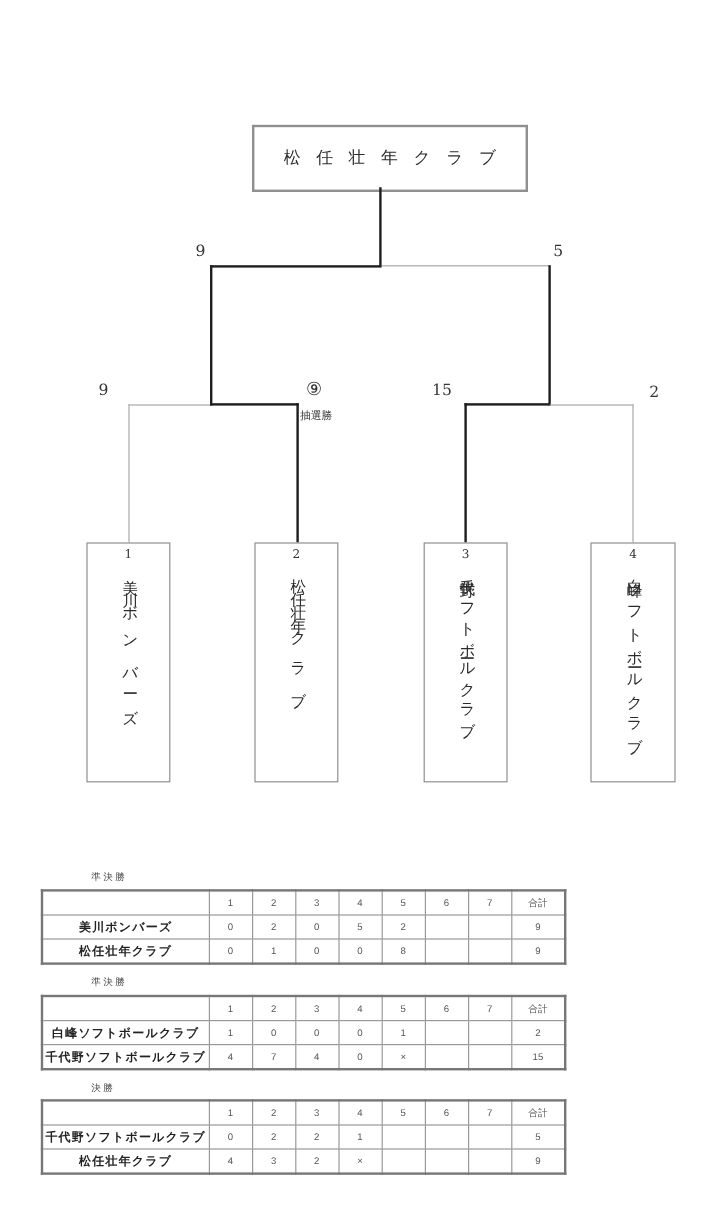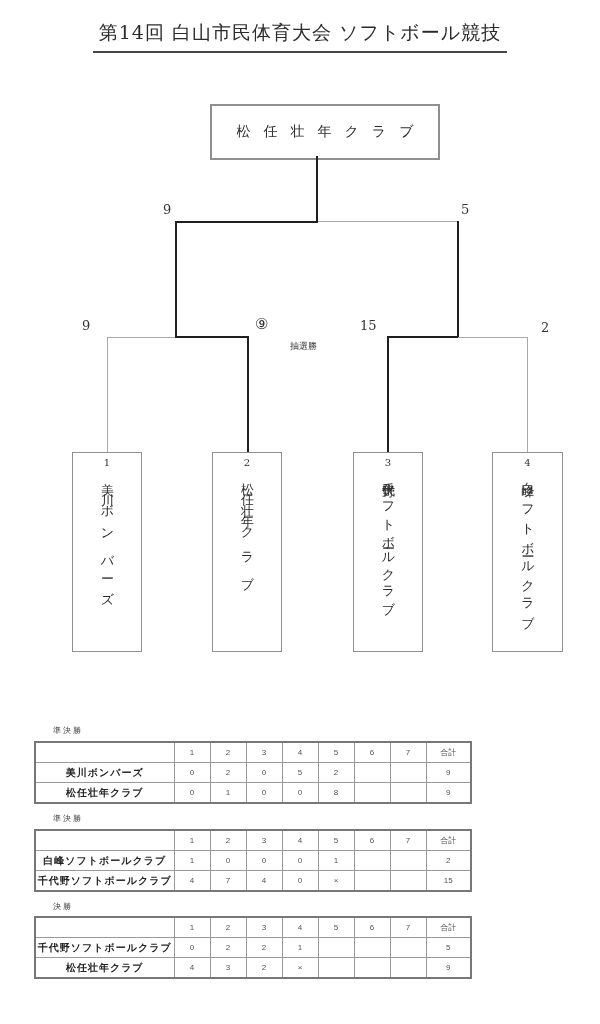"第14回 白山市民体育大会 ソフトボール競技" div.title-wrap { html: <div> <span>第14回 白山市民体育大会 ソフトボール競技</span> </div> -> none }
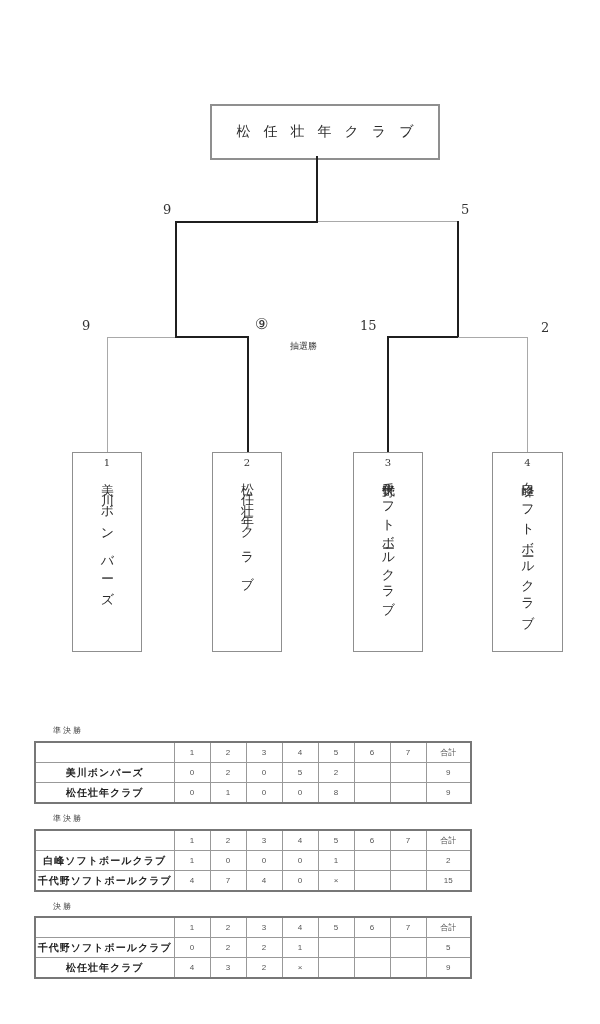"抽選勝" .note { margin-left: 40px -> none }
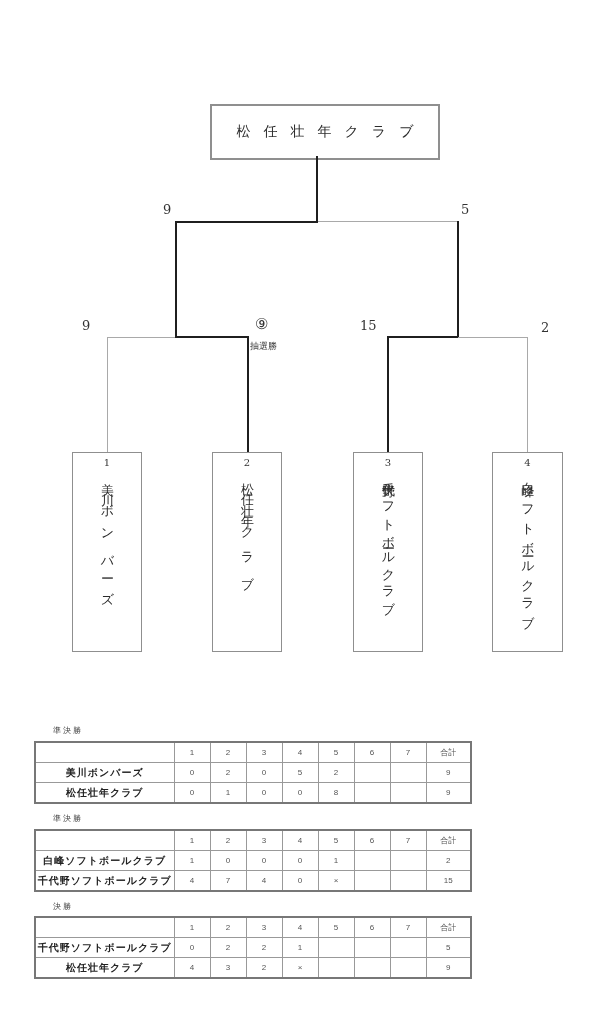"準決勝" .tbl-label { left: 53px -> 76px }
